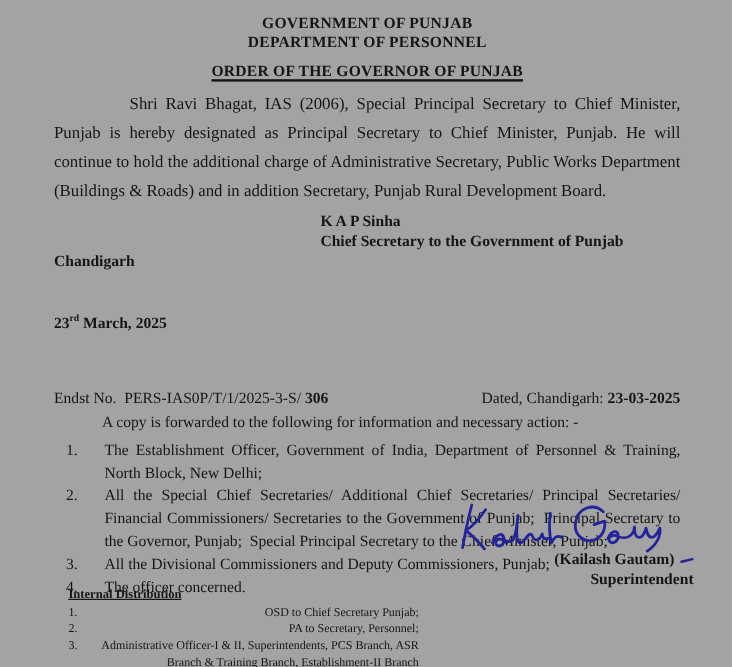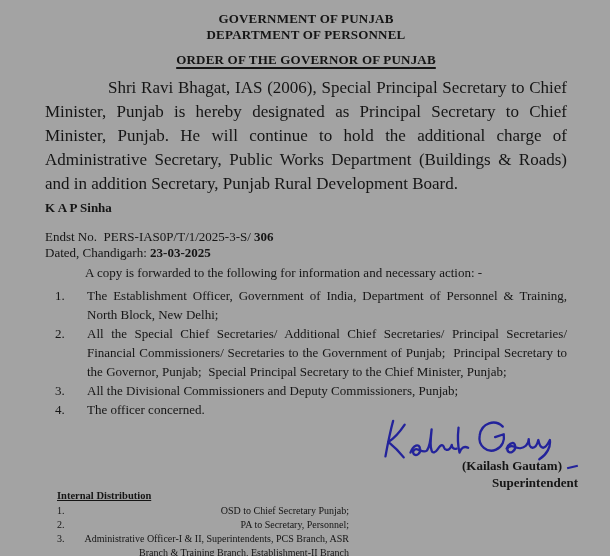"Shri Ravi Bhagat, IAS (2006)," .body-para { font-size: 17px -> 14px }
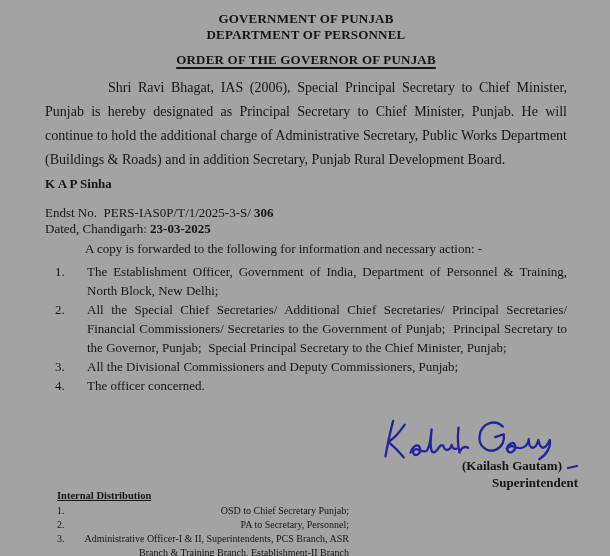"Chief Secretary to the Government" div { html: none -> <div>Chief Secretary to the Government of Punjab</div> }
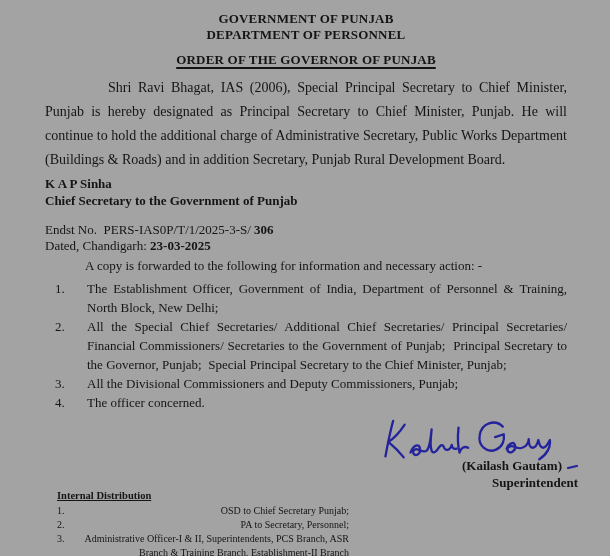"Chandigarh" div.signoff-left { html: none -> <div> <div>Chandigarh</div> <div><span>23</span><sup>rd</sup><span> March, 2025</span></div> </div> }
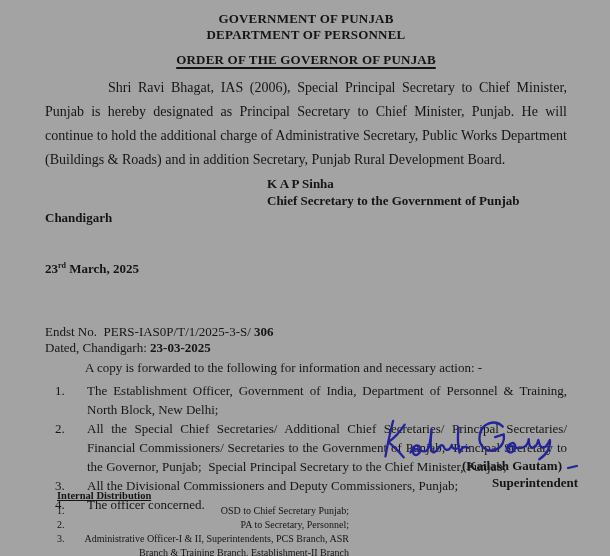"Endst No. PERS-IAS0P/T/1/2025-3-S/ 306" .endst-row { flex-direction: column -> none }
